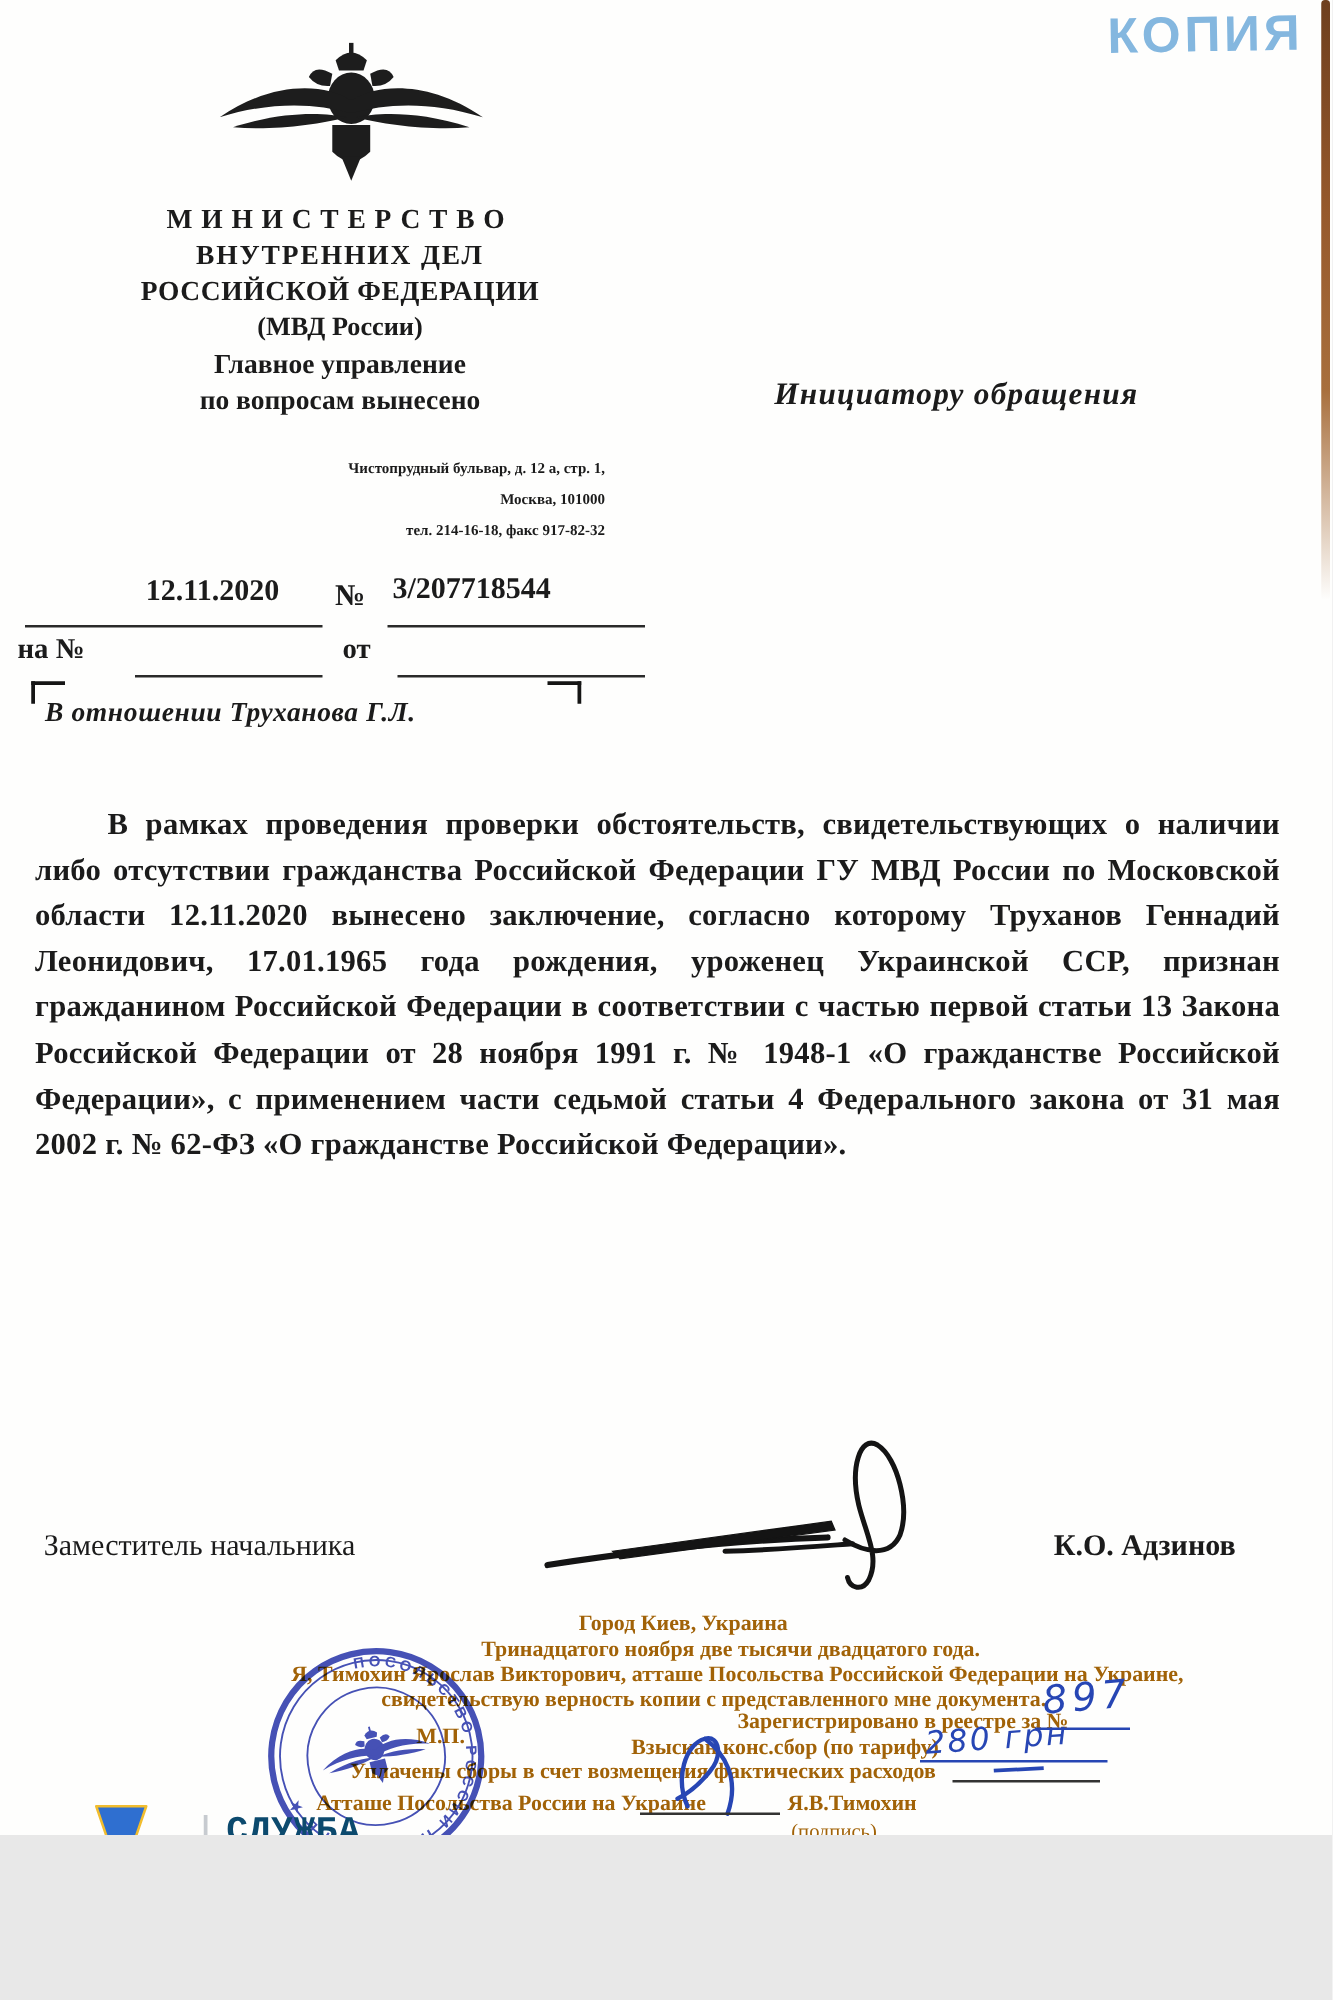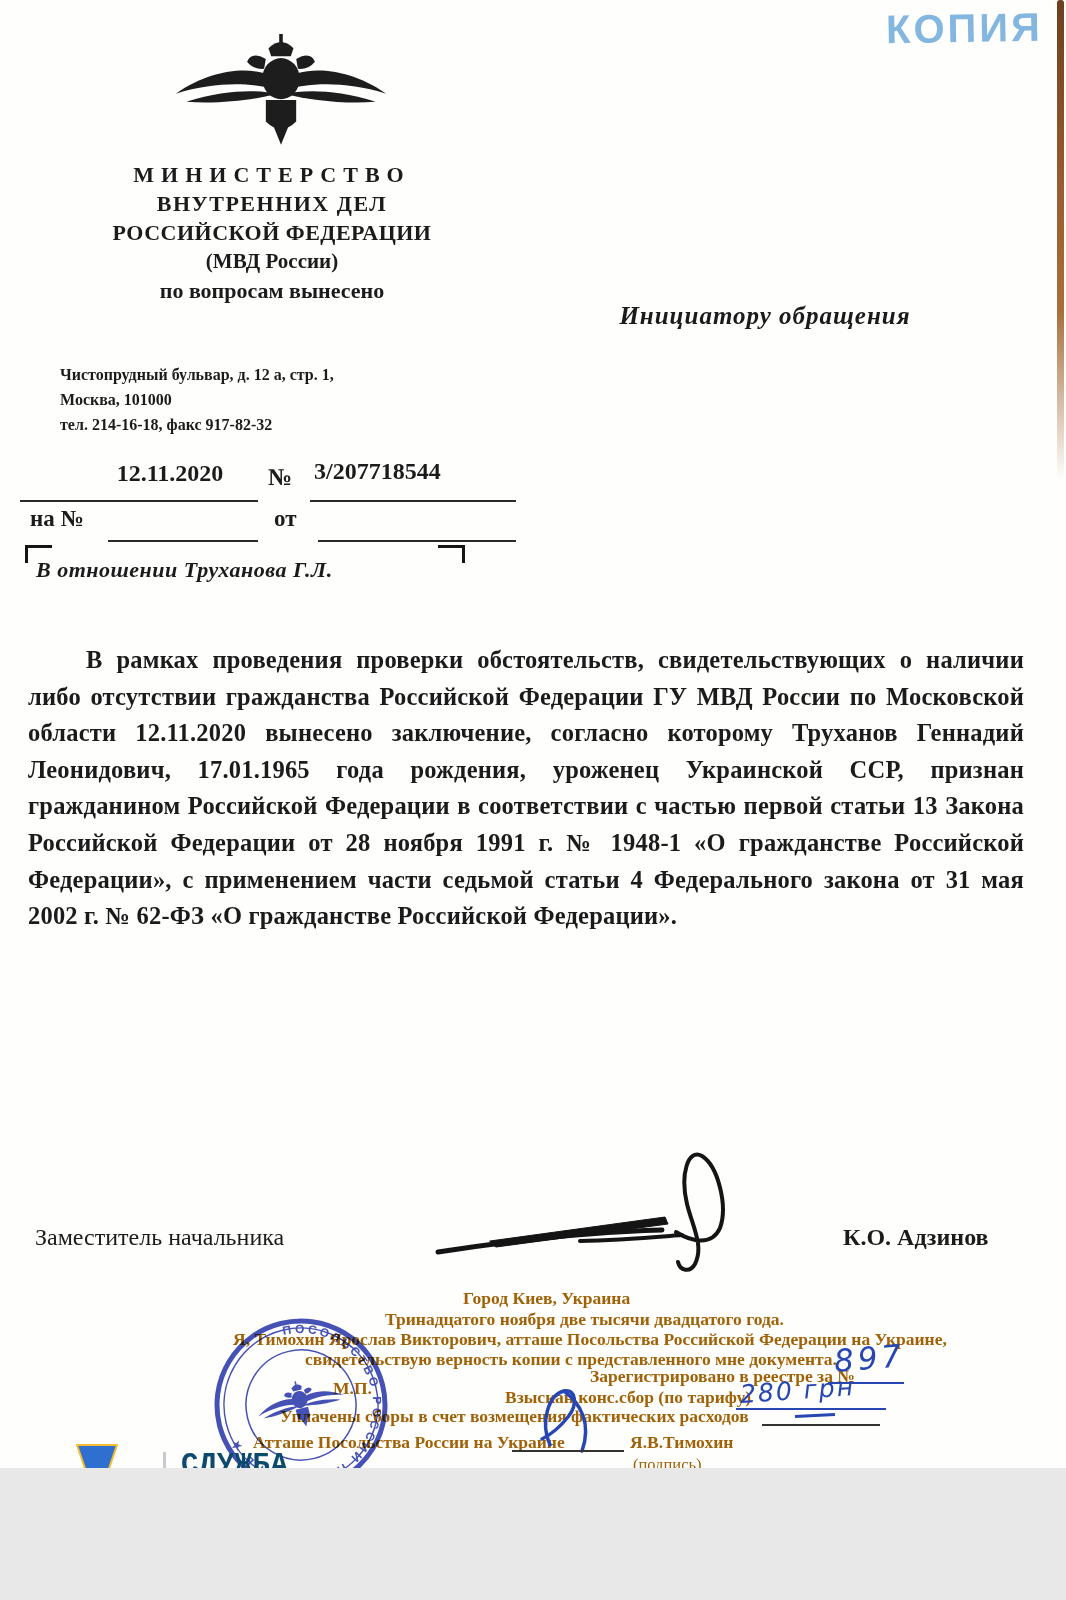"Главное управление" div.l5 { html: none -> <div>Главное управление</div> }
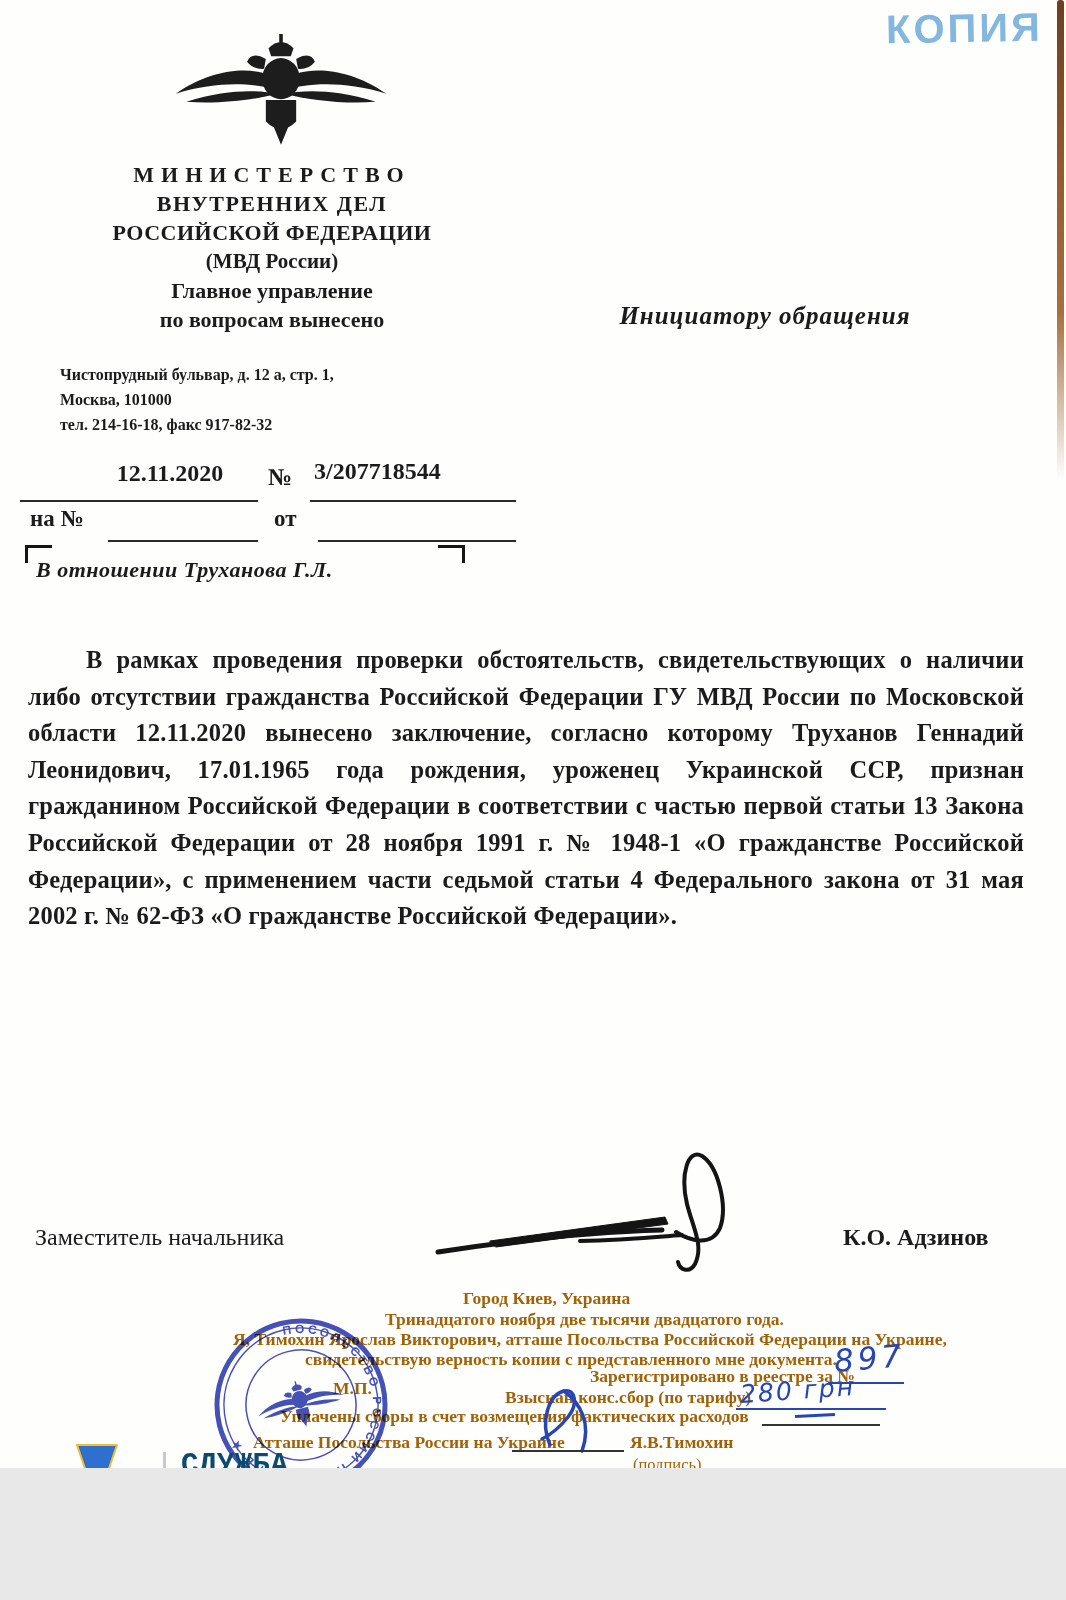"Чистопрудный бульвар, д. 12 а," .addr { font-size: 16px -> 12px; text-align: left -> right }
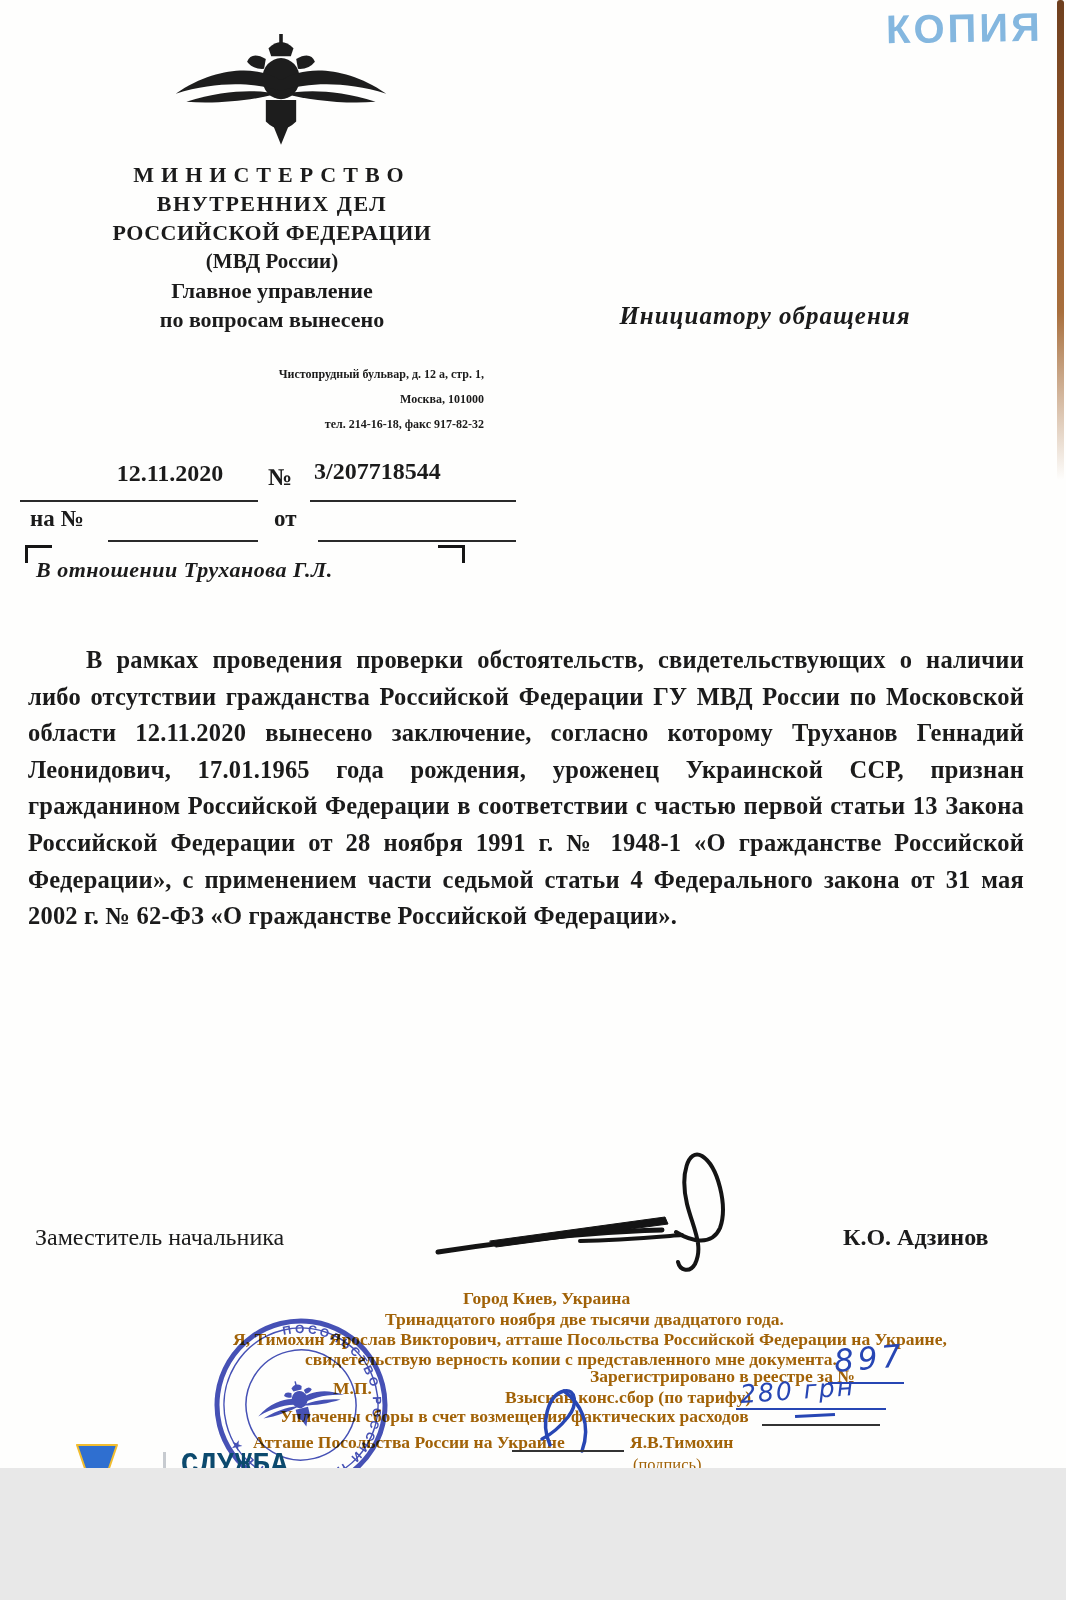"на №" .ref-na { left: 30px -> 14px }
